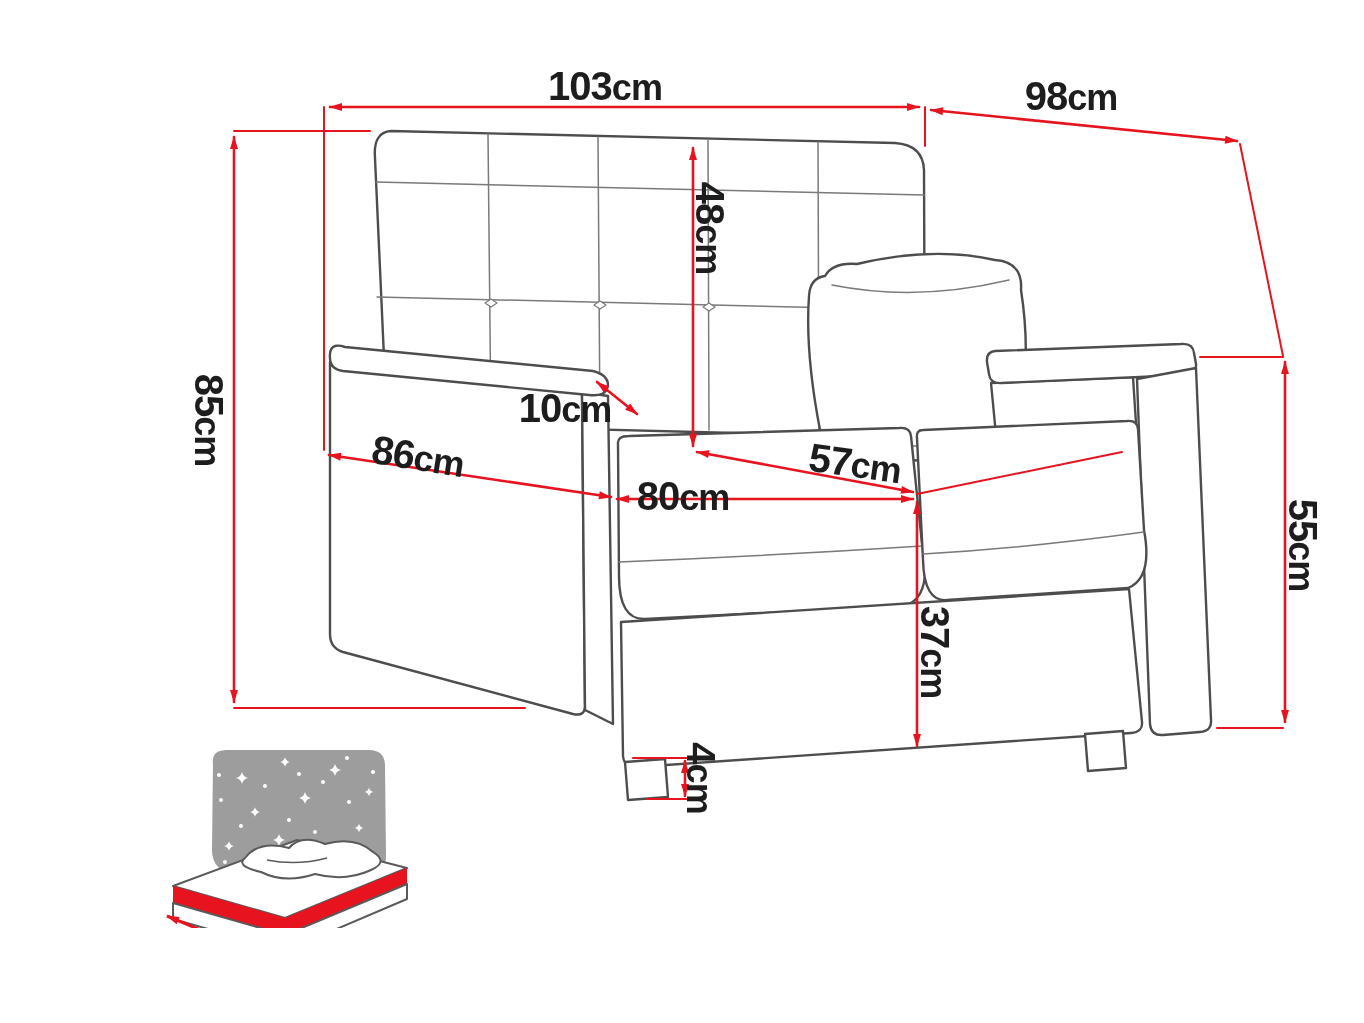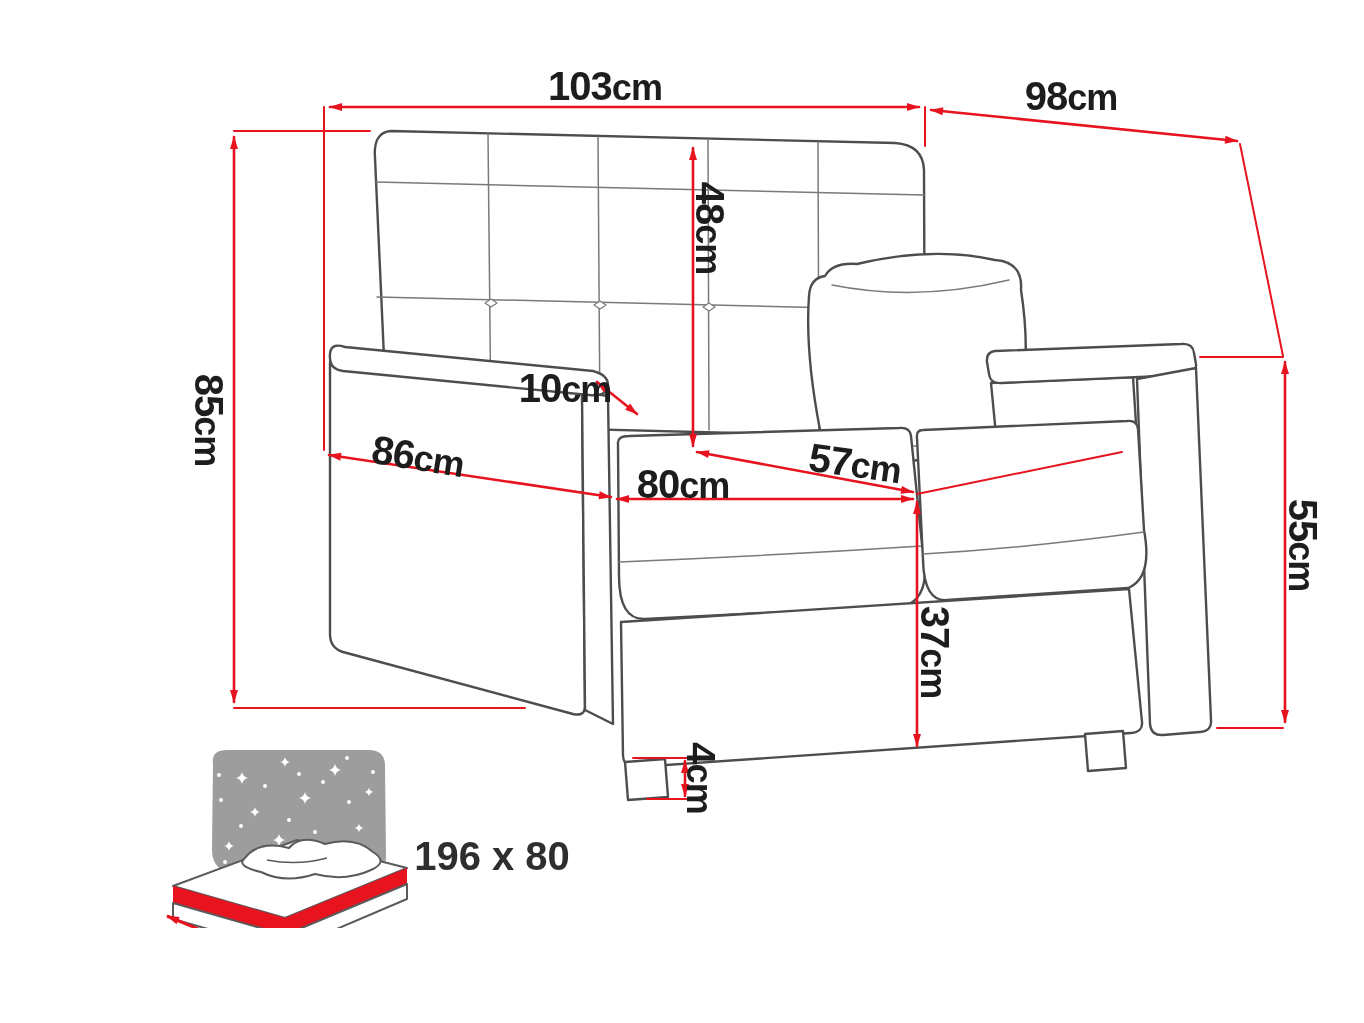"10cm" div.dim-label { top: 388px -> 408px }
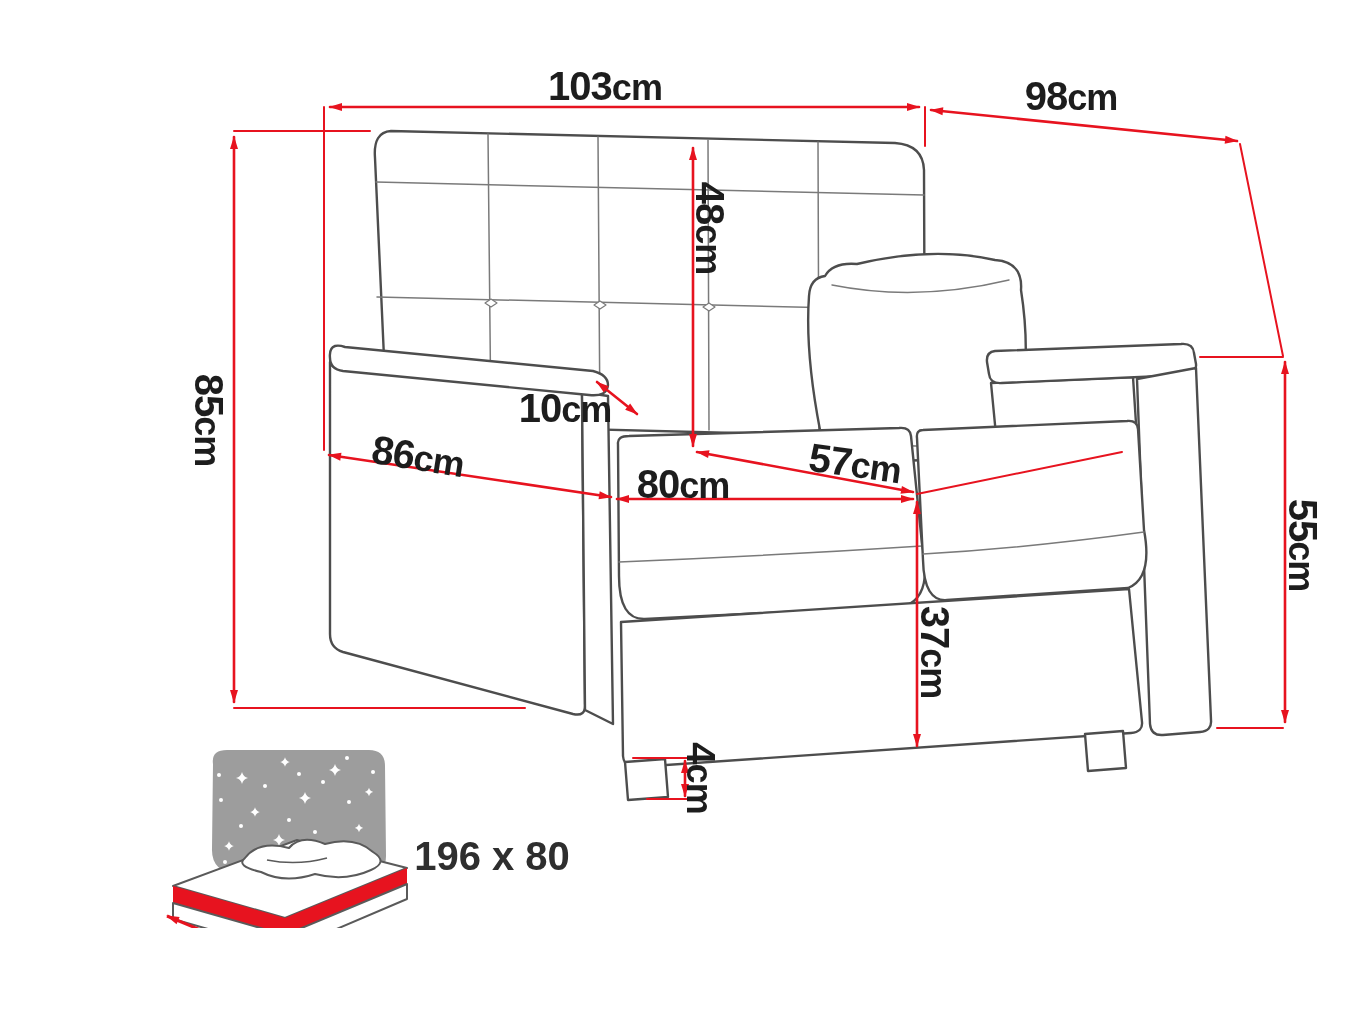"80cm" div.dim-label { top: 484px -> 496px }
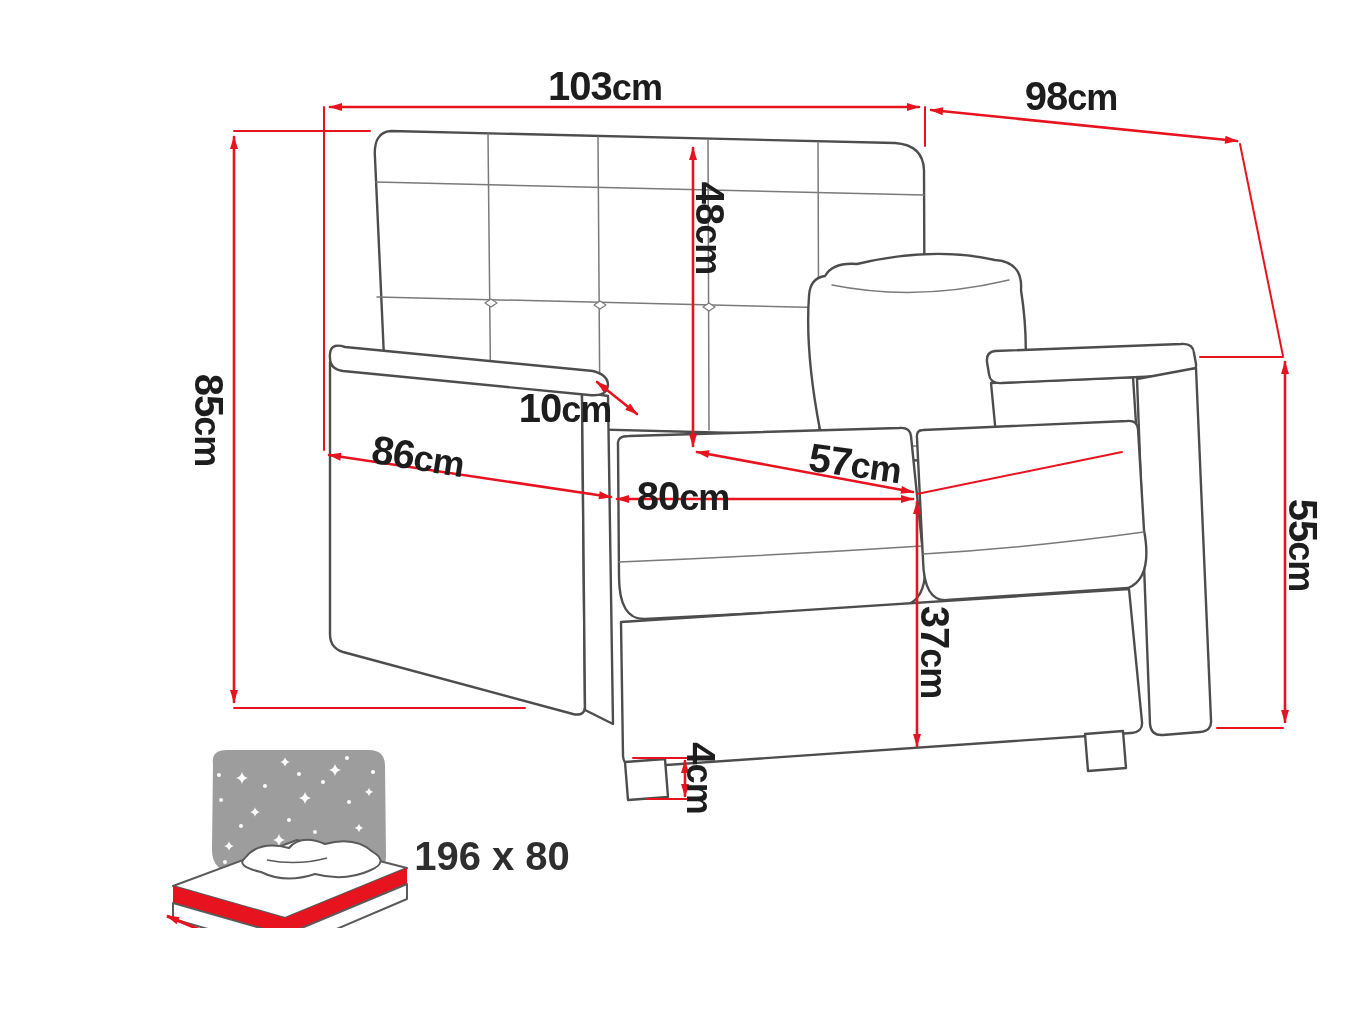"196 x 80" div.bed-label { html: <div> <span>196 x 80</span> </div> -> none }
